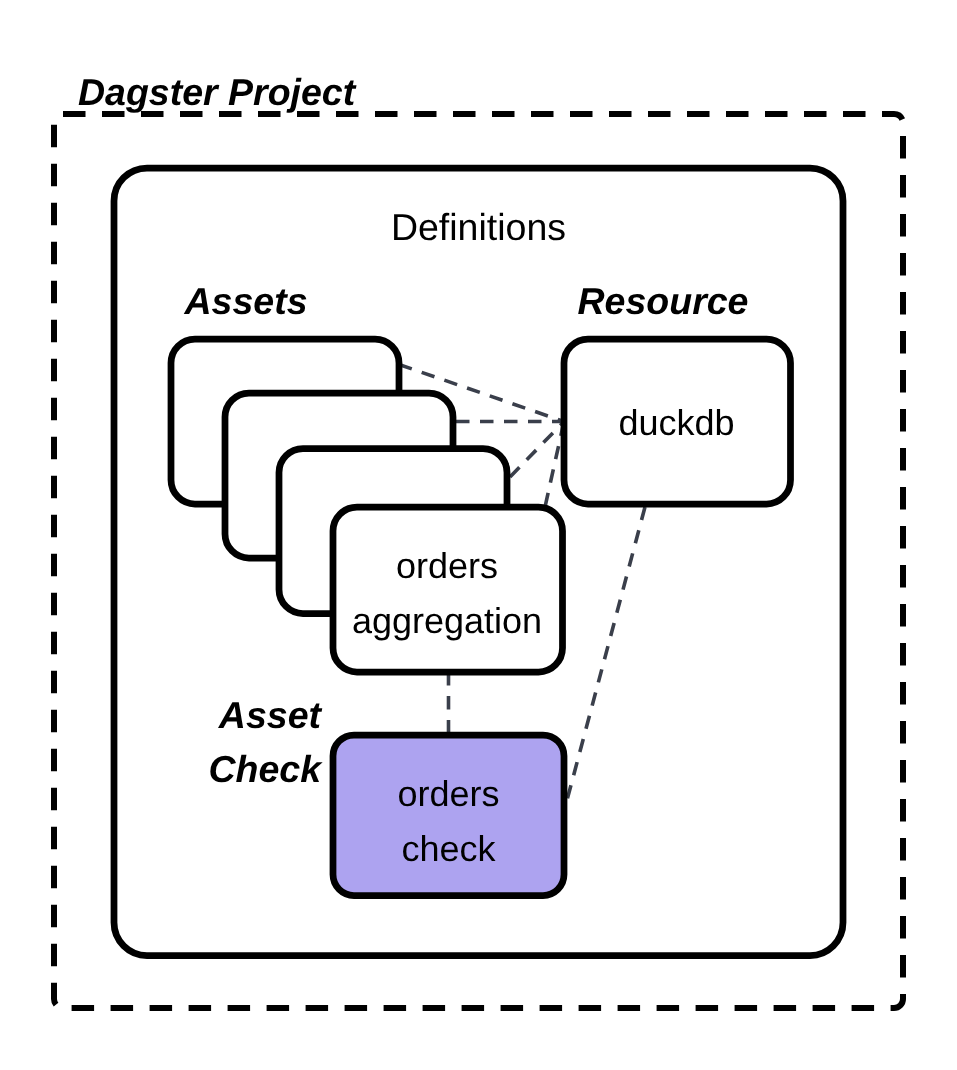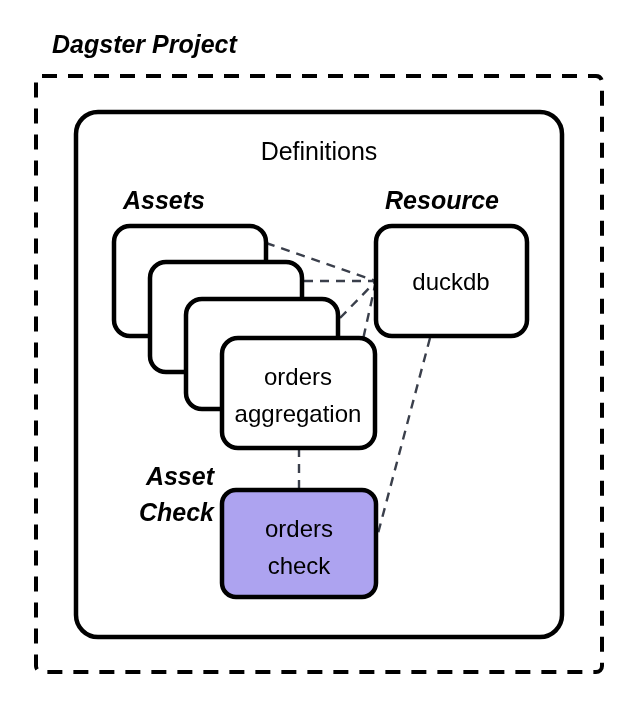"Dagster Project" div { top: 30px -> 48px }
